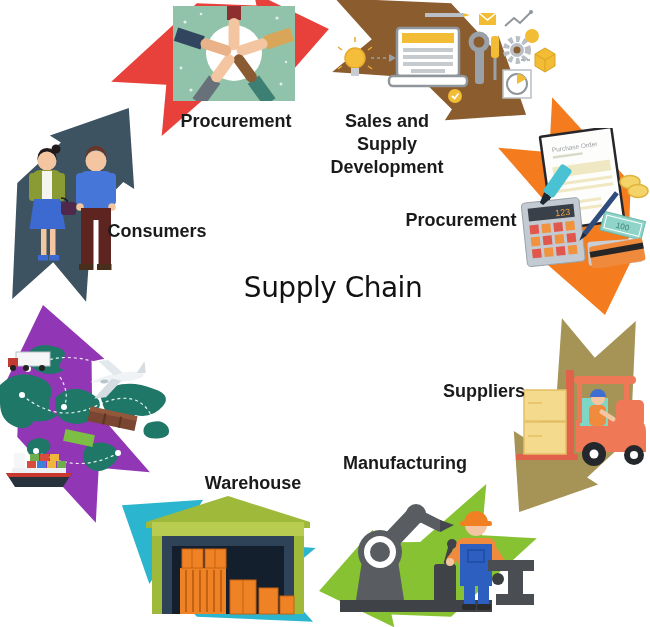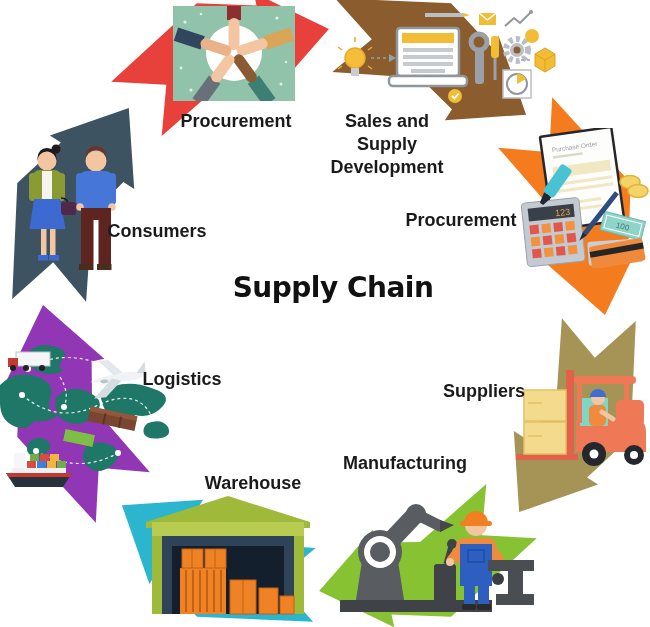"Supply Chain" #title { font-weight: bold -> normal }
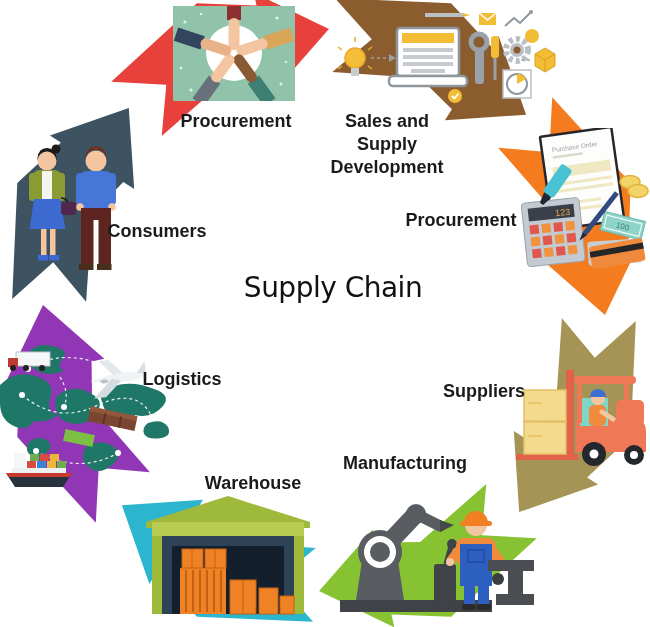"Logistics" div.label { html: <div>Logistics</div> -> none }
